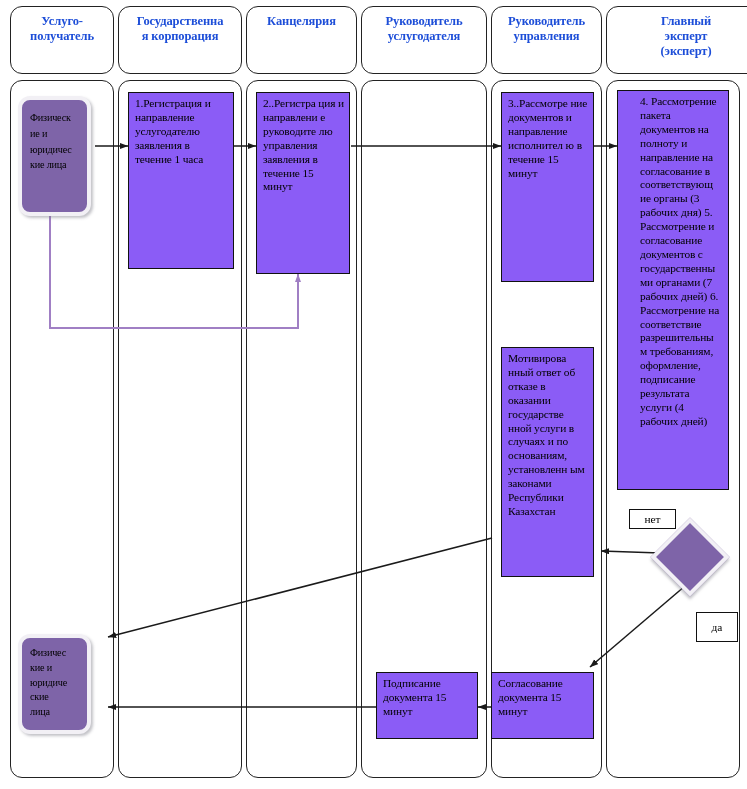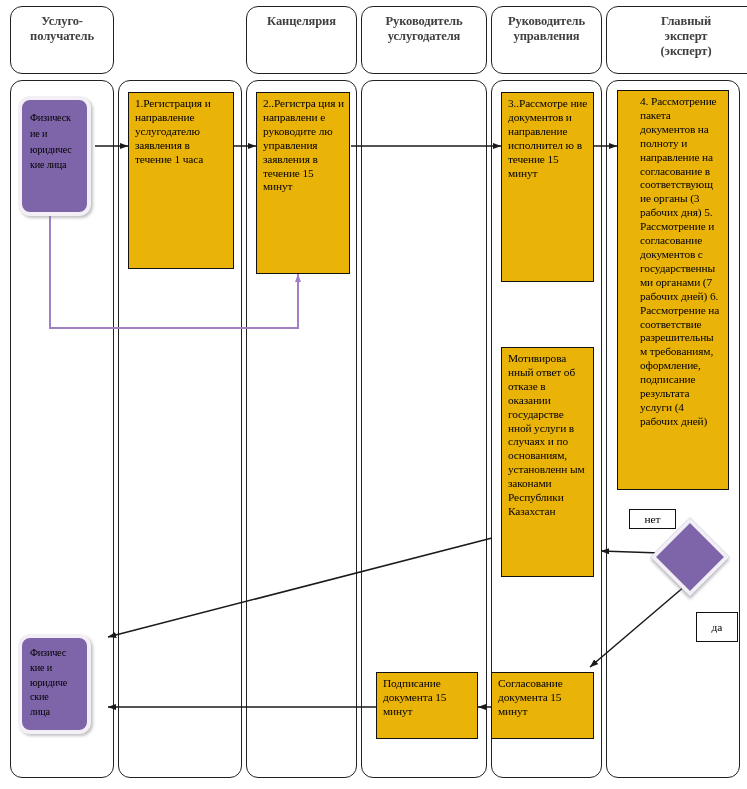"Услуго-" .lane-header-label { color: #404040 -> #1d4ed8 }
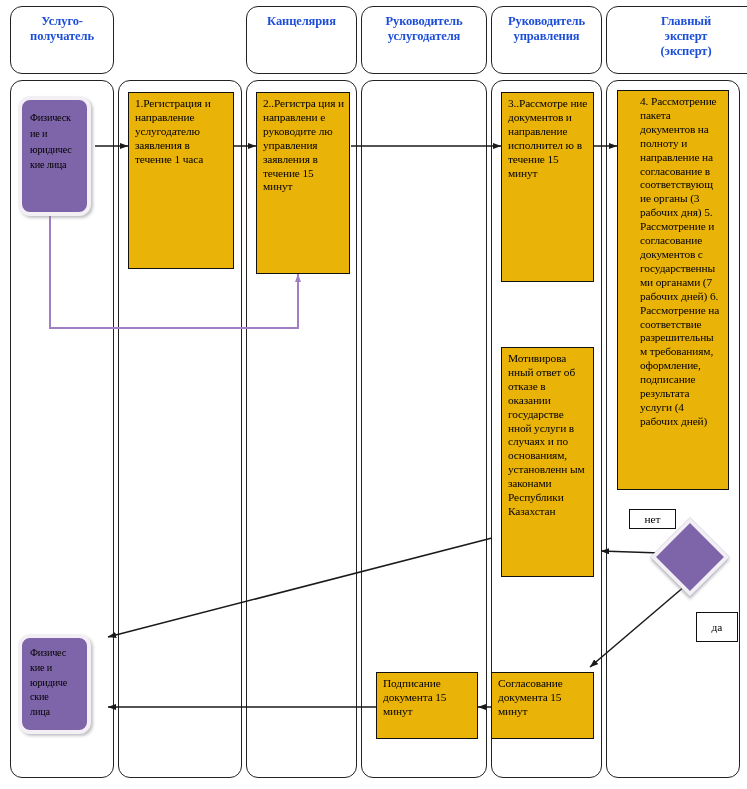"Государственна" div.lane-header { html: none -> <div> <div> <span>Государственна</span><br> <span>я корпорация</span> </div> </div> }
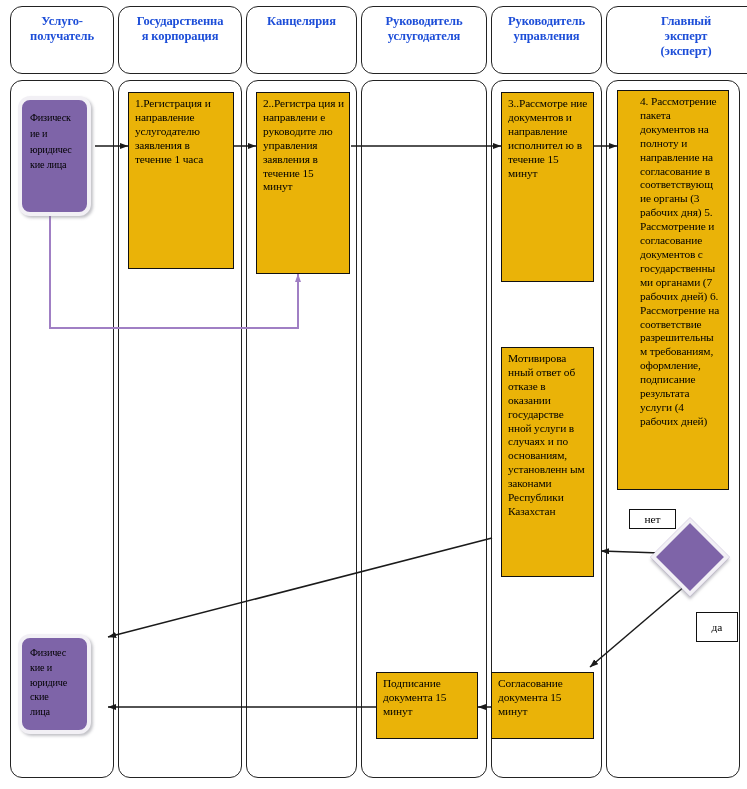"1.Регистрация и направление услугодателю" .pbox { background: #eab308 -> #8b5cf6 }
